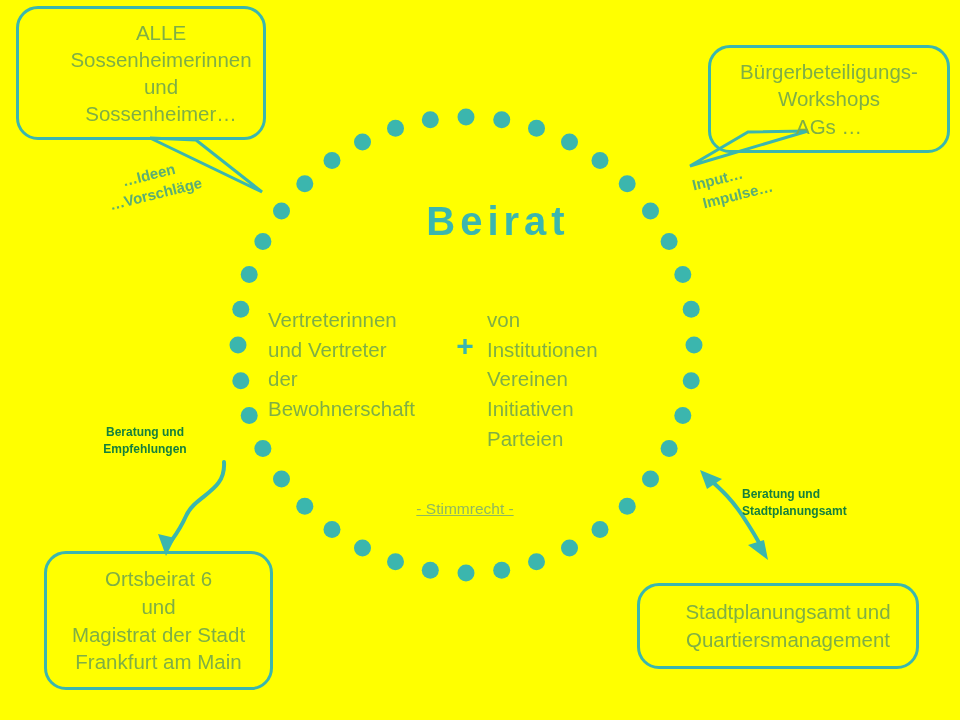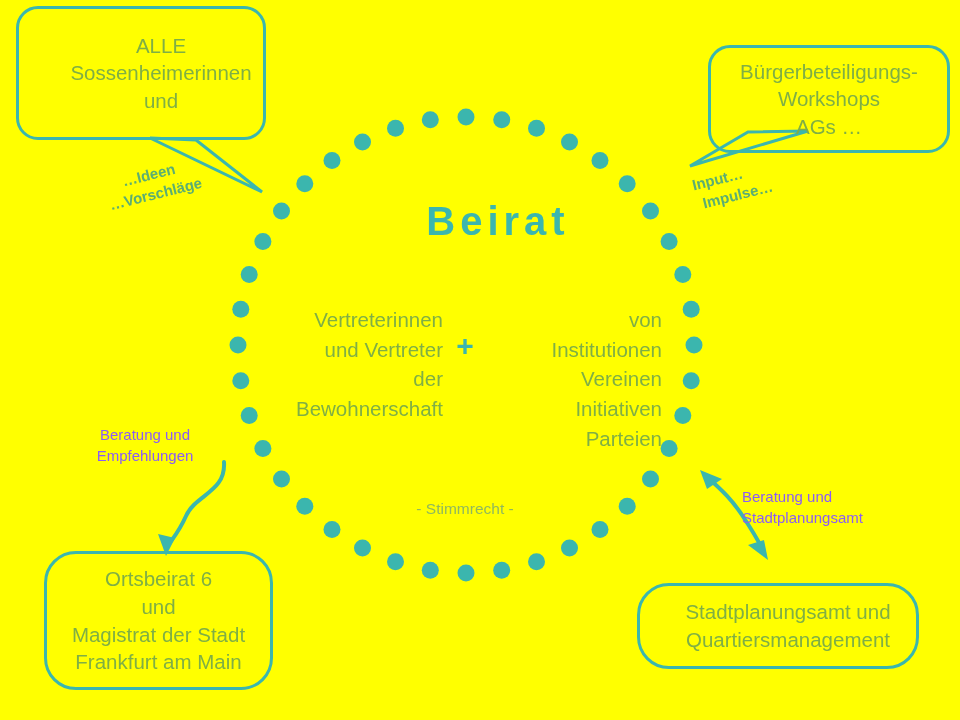"Sossenheimer…" div { html: none -> <div>Sossenheimer…</div> }
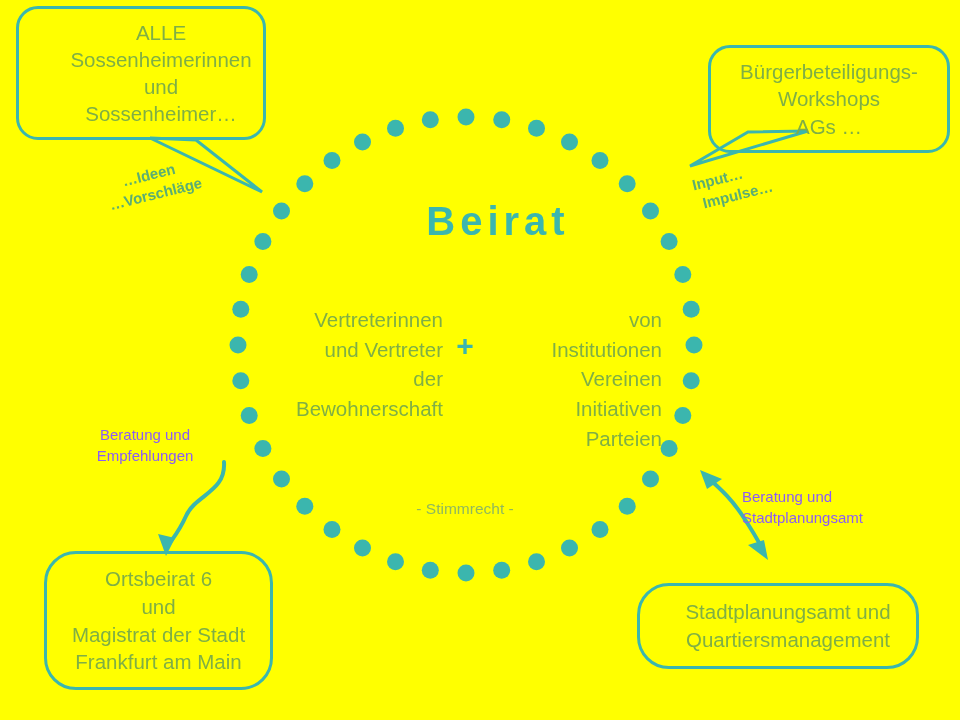"Vertreterinnen" .centre-col { text-align: right -> left }
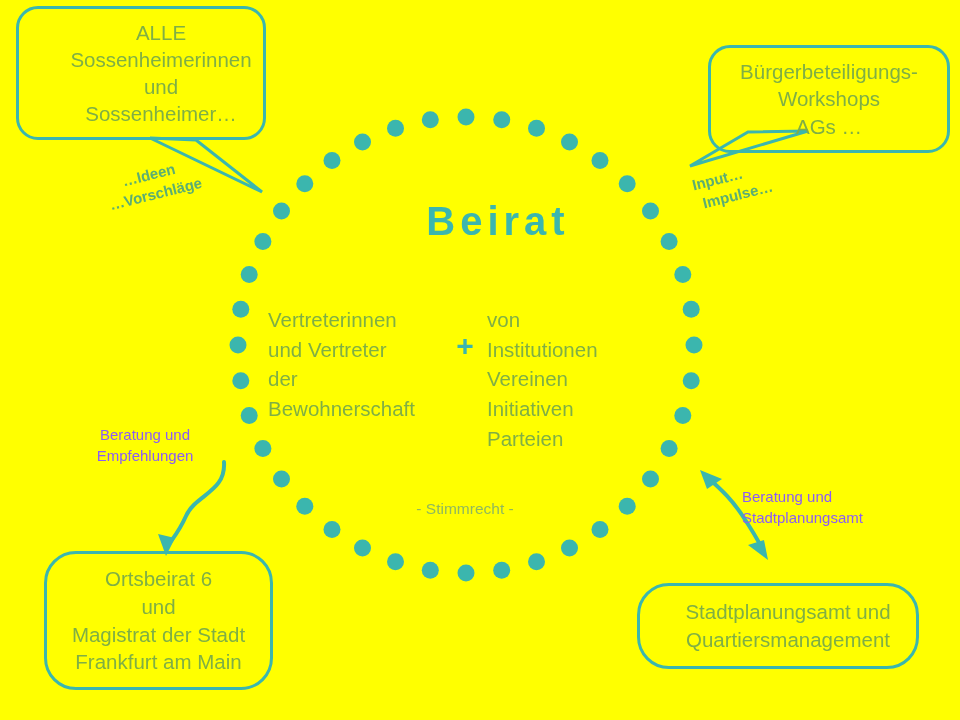"Beratung und" .flow-label { color: #8b5cf6 -> #15803d; font-size: 15px -> 12px; font-weight: normal -> bold }
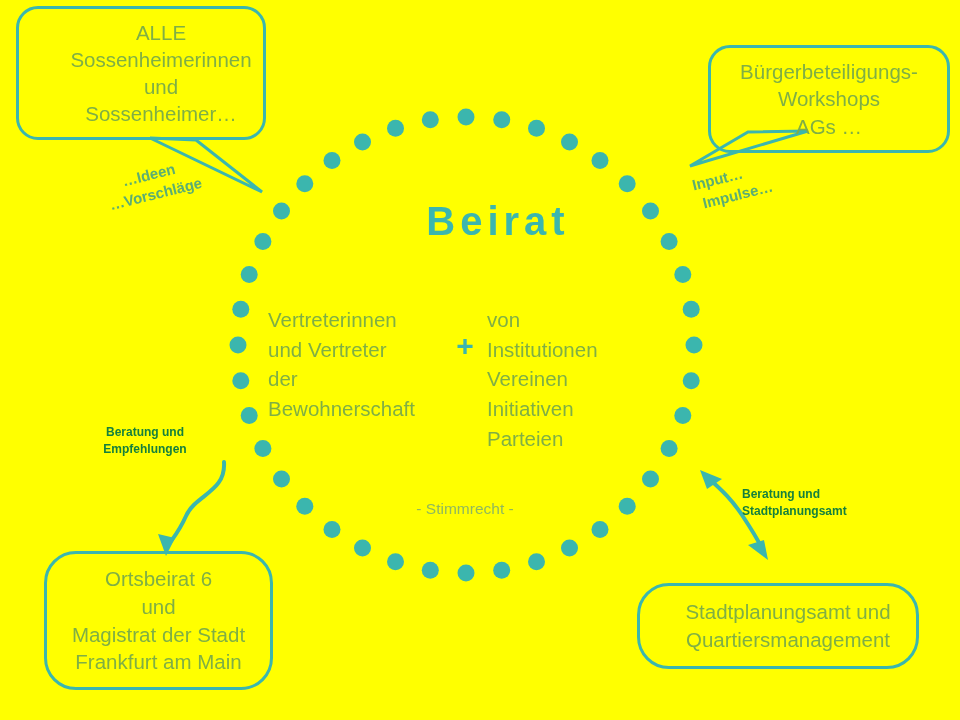"- Stimmrecht -" #stimmrecht { text-decoration: none -> underline }
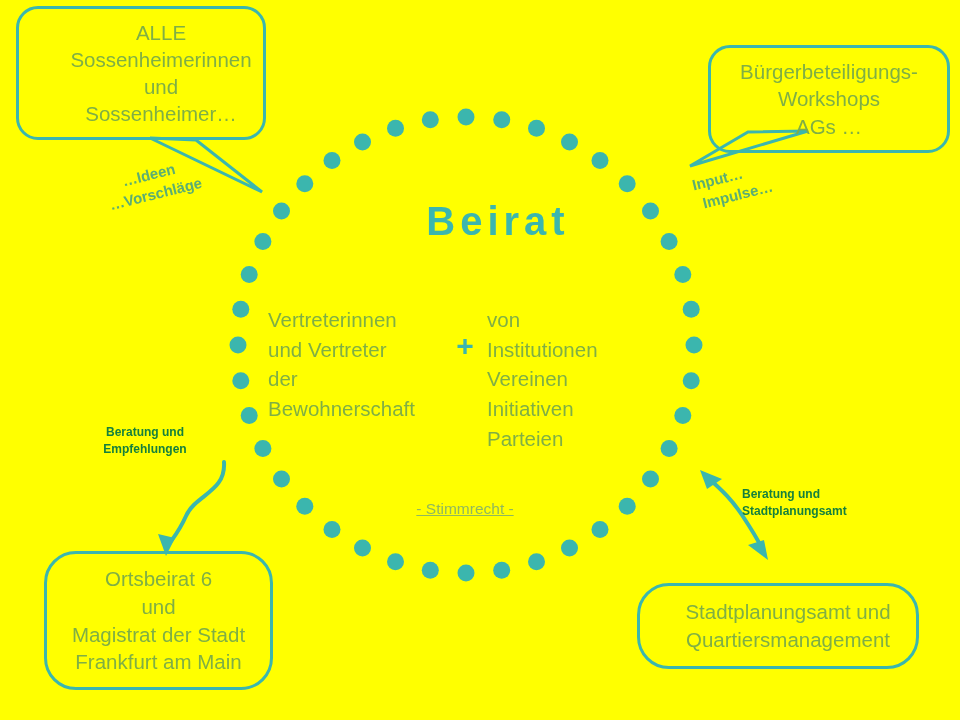"Ortsbeirat 6" .box { border-radius: 32px -> 22px }
